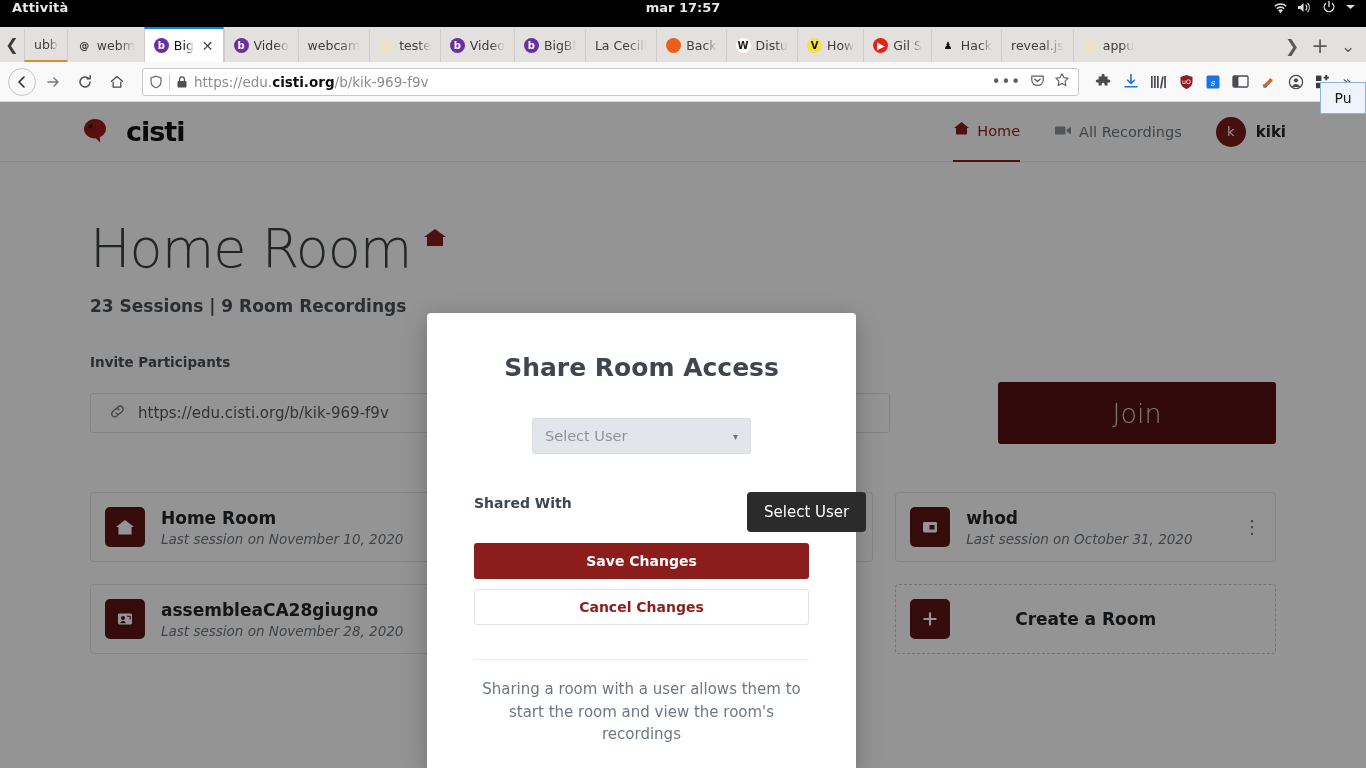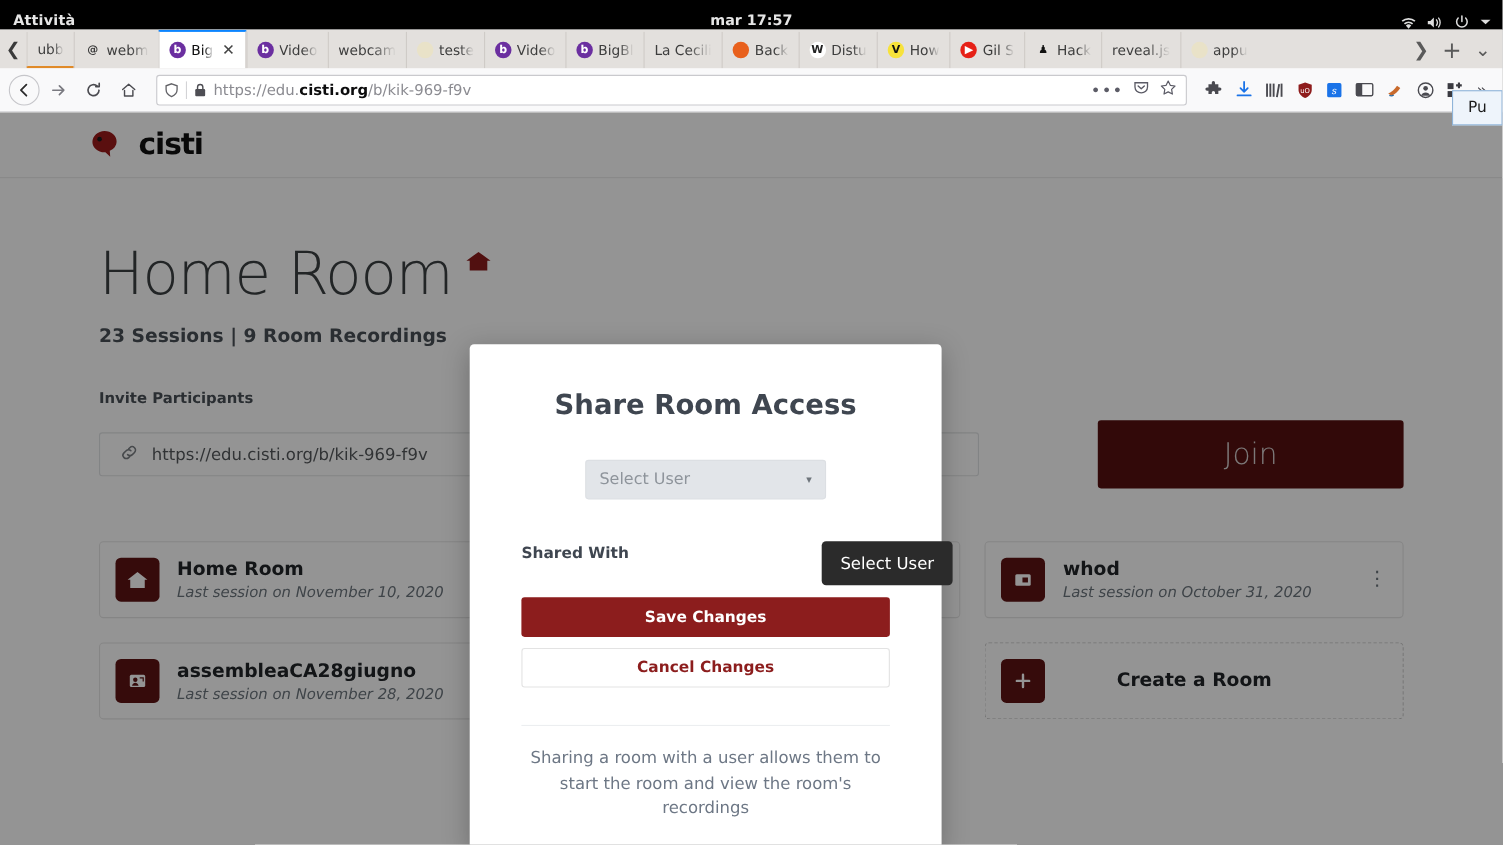"Attività" .gnome-bar { align-items: flex-end -> flex-start }
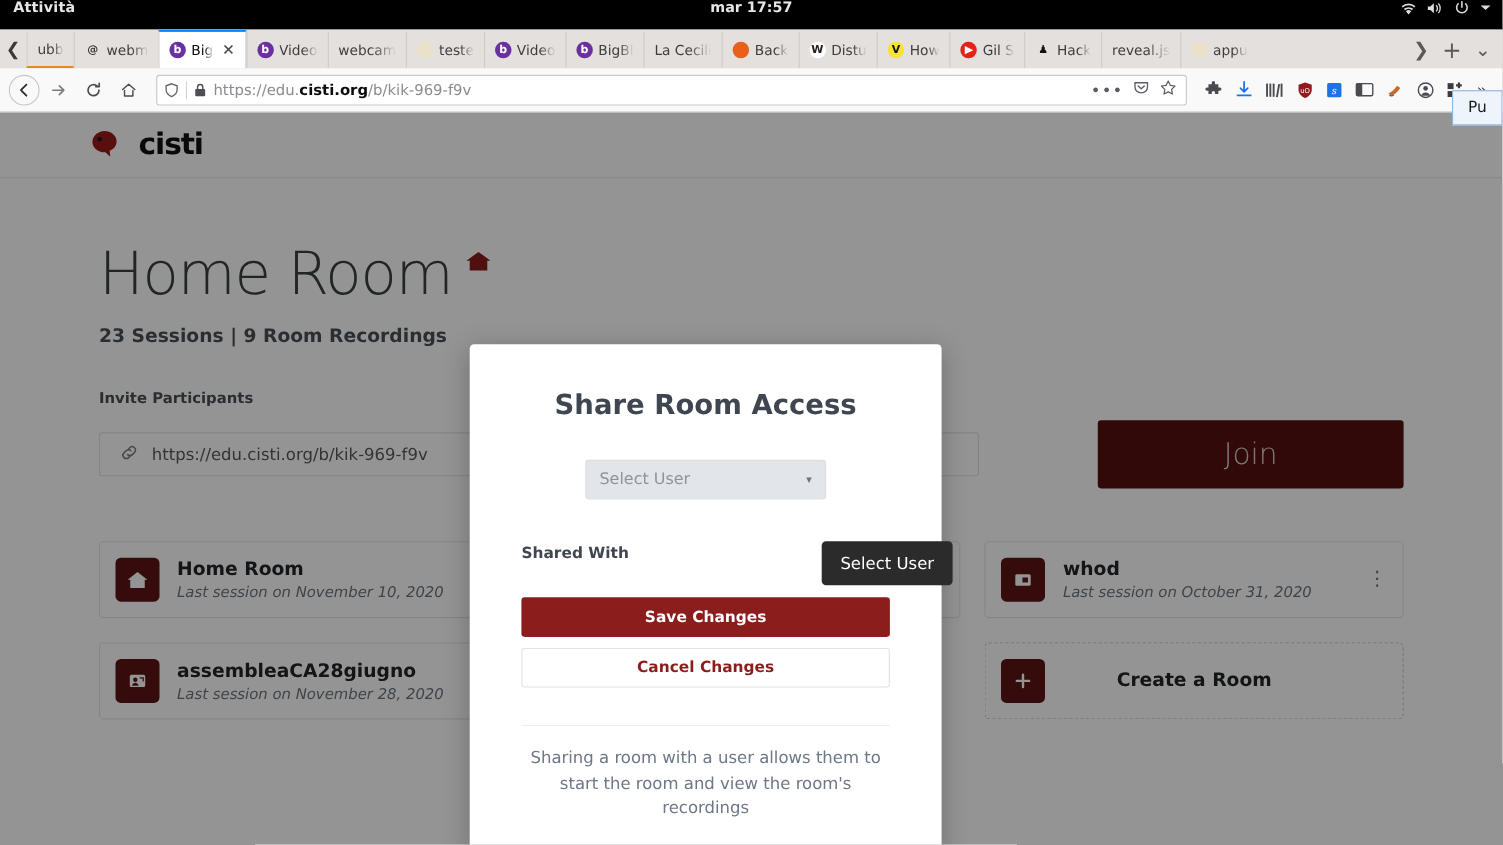"Home" div.site-nav { html: none -> <div> <div> <span> <svg> <path></path> </svg> </span> <span>Home</span> </div> <div> <span> <svg> <rect></rect> <path></path> </svg> </span> <span>All Recordings</span> </div> <div> <span>k</span> <span>kiki</span> </div> </div> }
